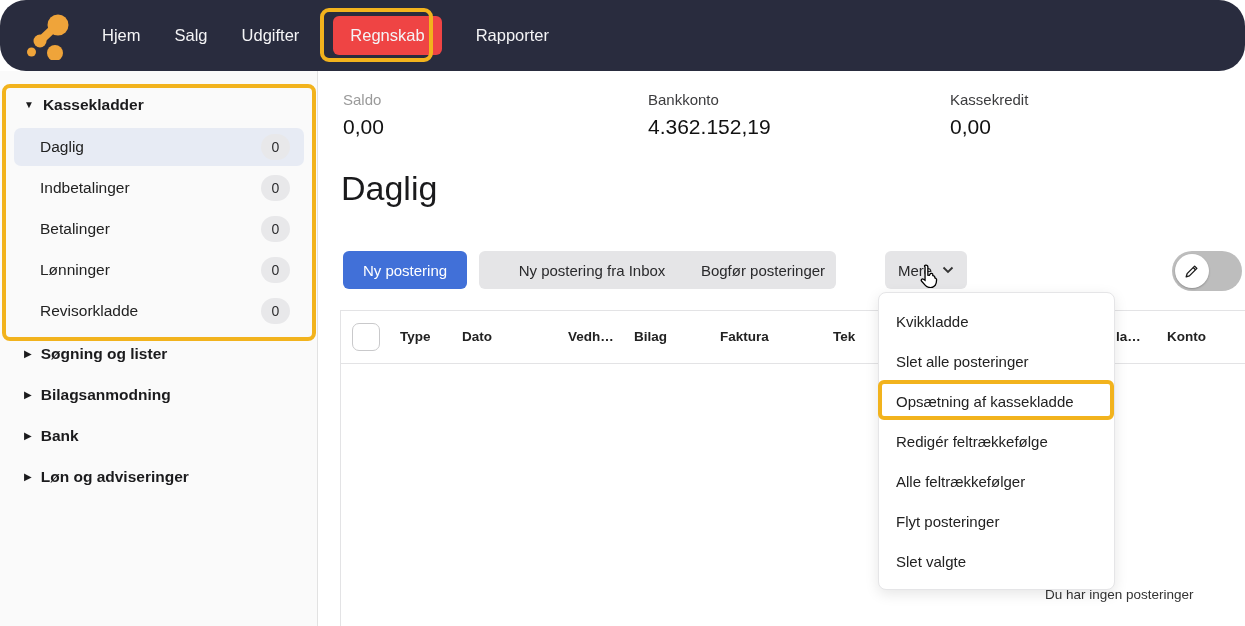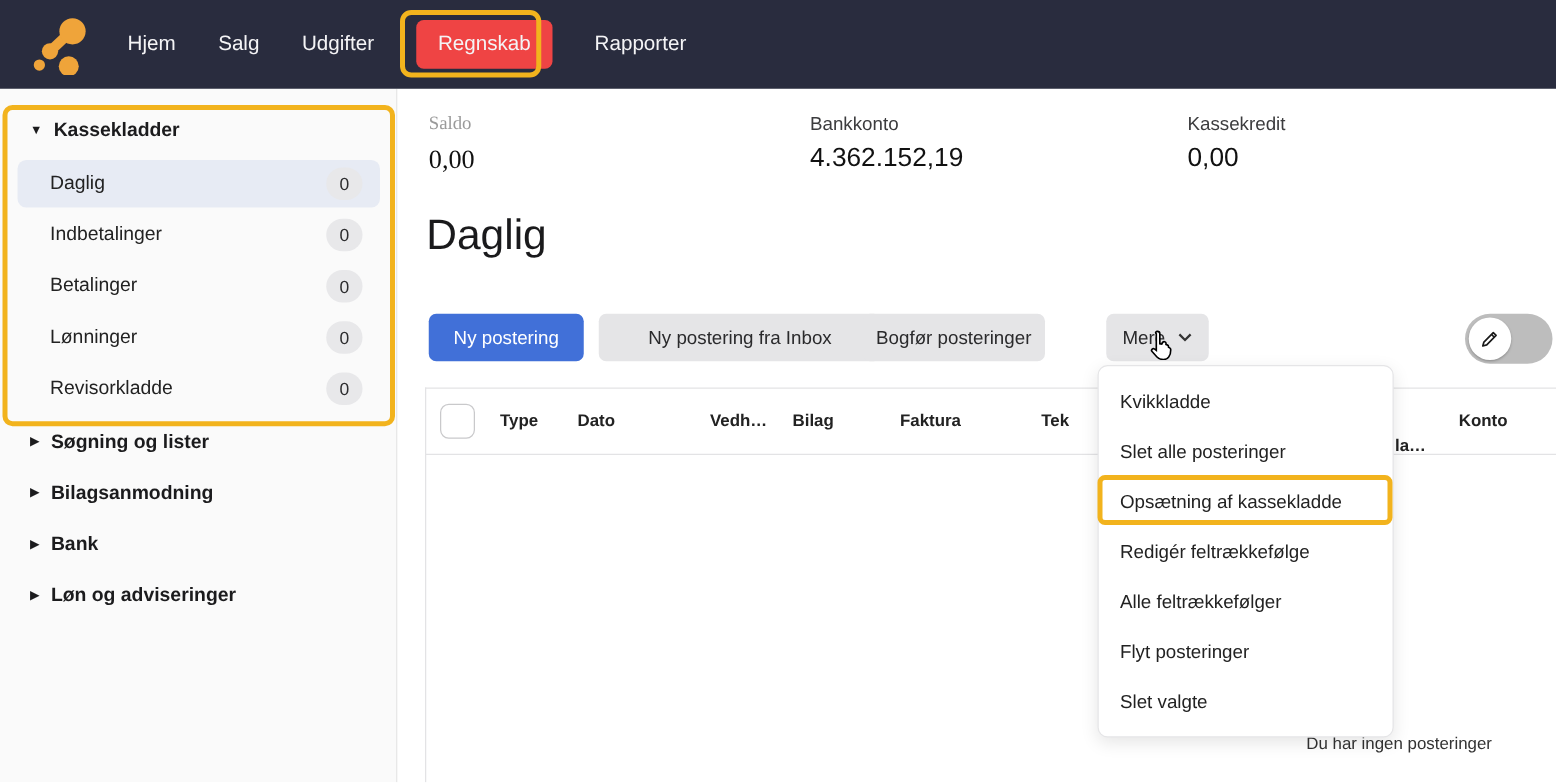"Hjem" .topnav { border-radius: none -> 26px }
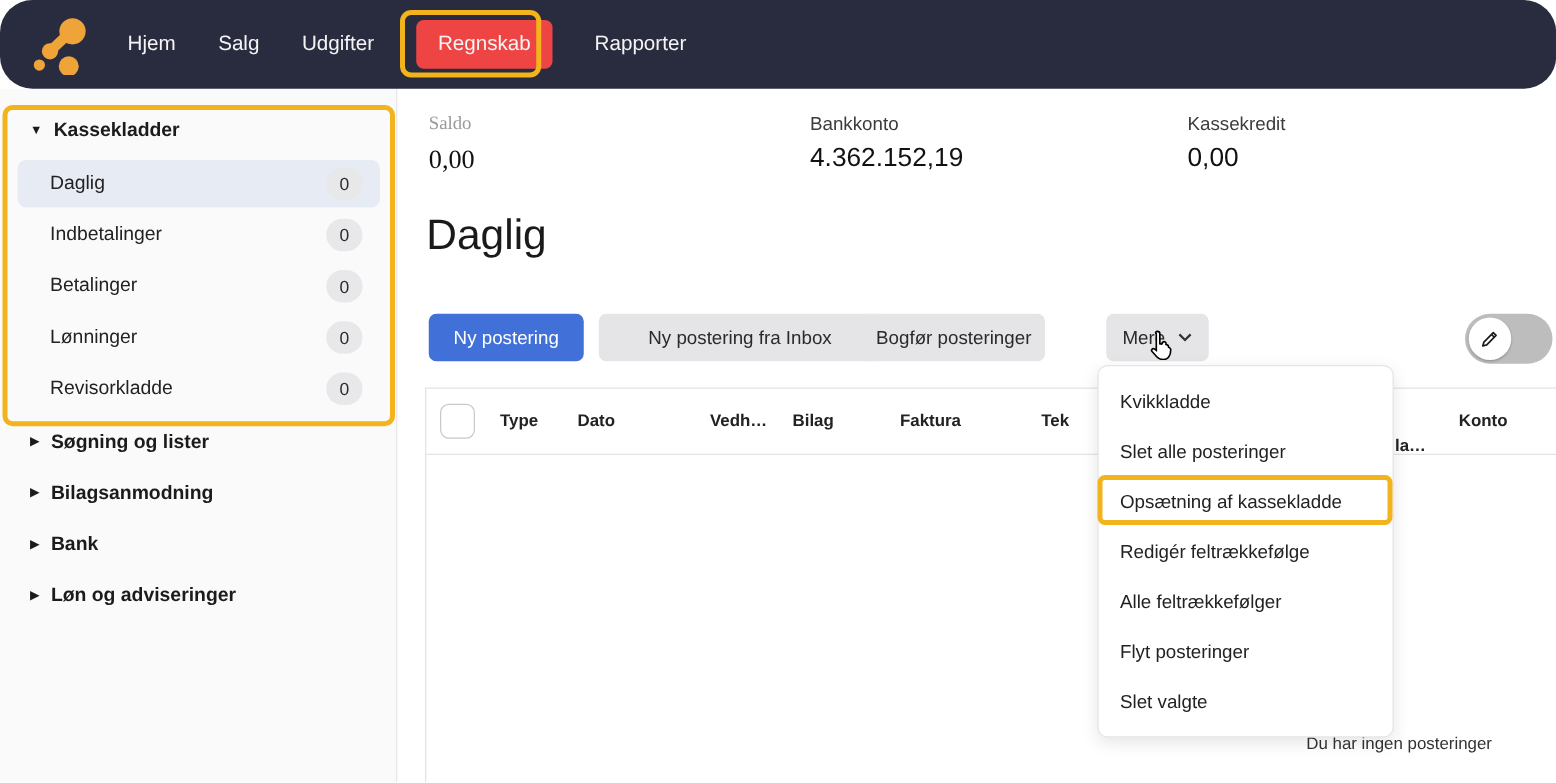"Saldo" div.bal { font-family: Liberation Serif, serif -> none }
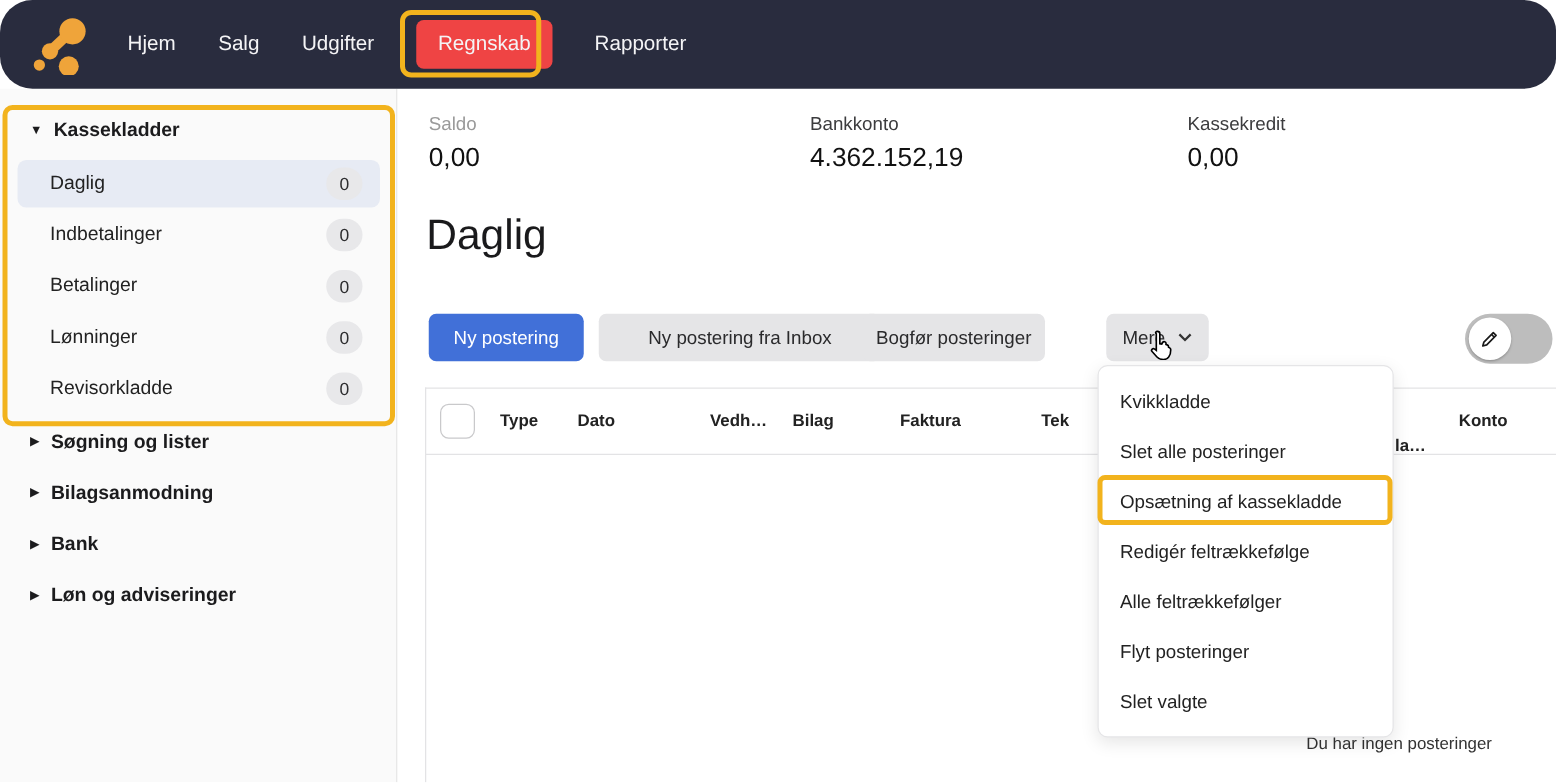"la…" div.th { margin-top: 20px -> none }
